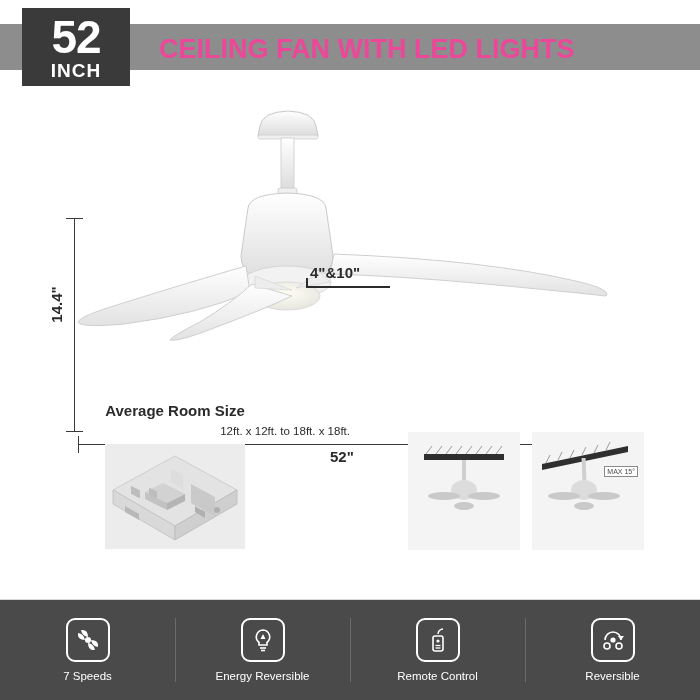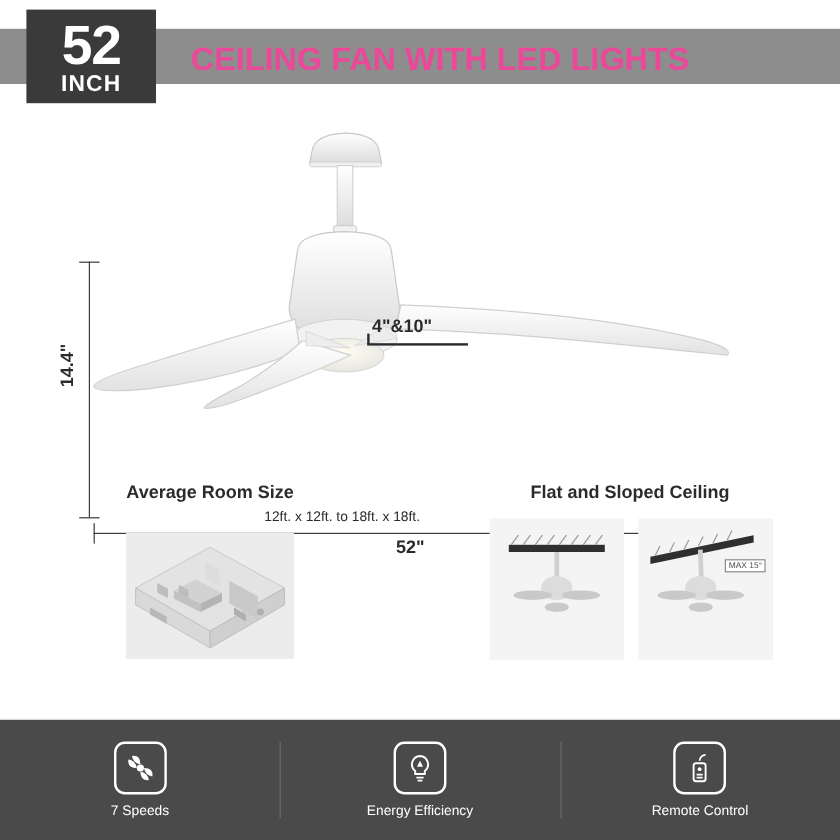"Flat and Sloped Ceiling" div.mid-title { html: <div>Flat and Sloped Ceiling</div> -> none }
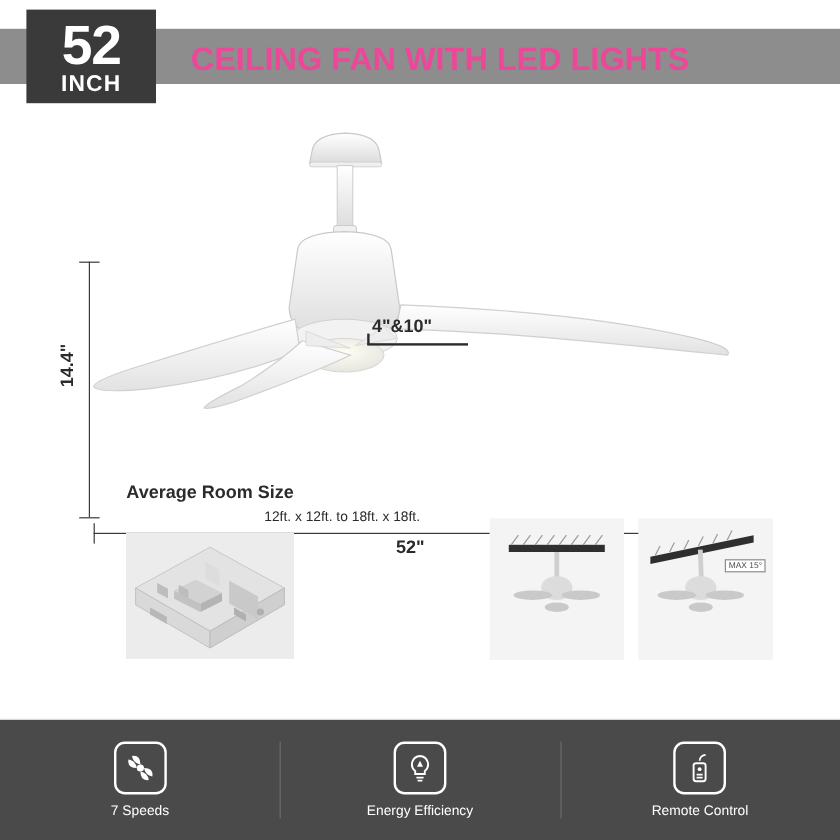"Energy Efficiency" div.feat-label { text: Efficiency -> Reversible }
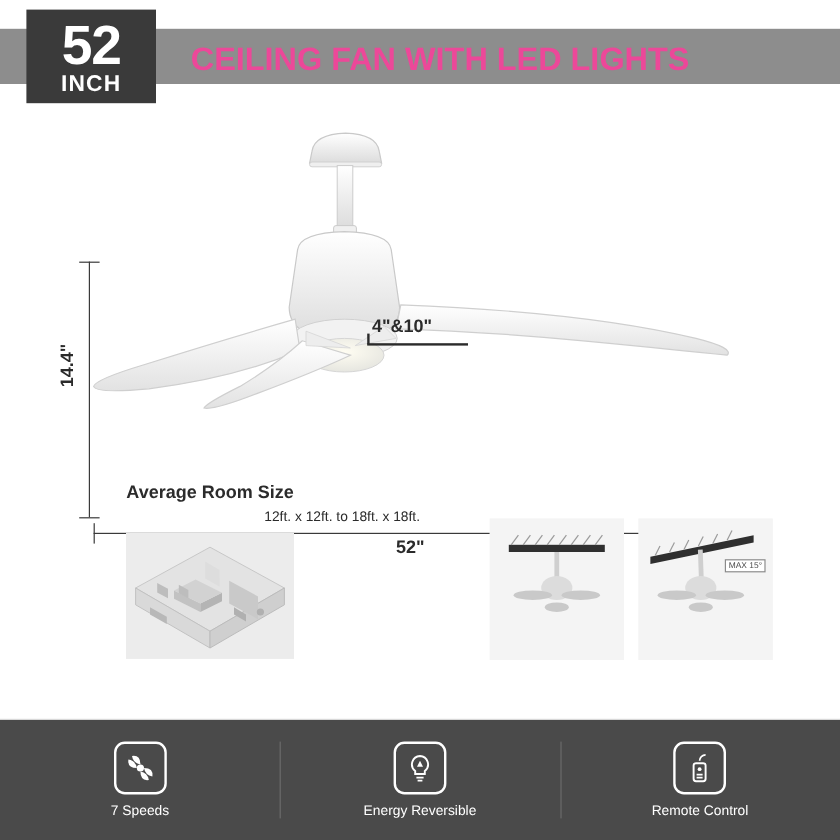"Reversible" div.feat { html: none -> <div> <div> <svg> <path></path> <polygon></polygon> <circle></circle> <circle></circle> <circle></circle> </svg> </div> <div>Reversible</div> </div> }
